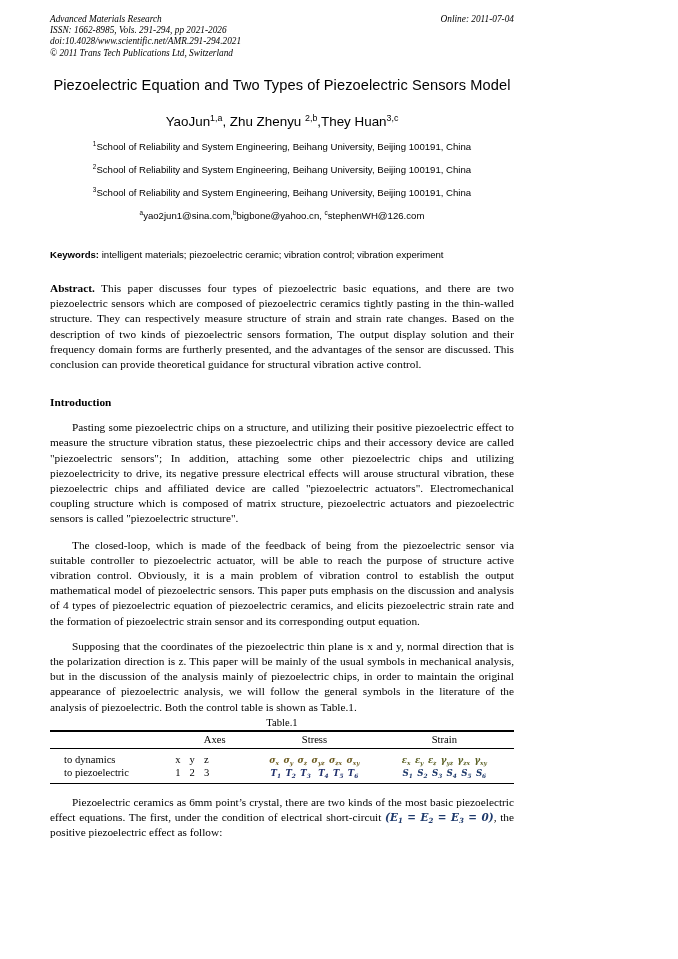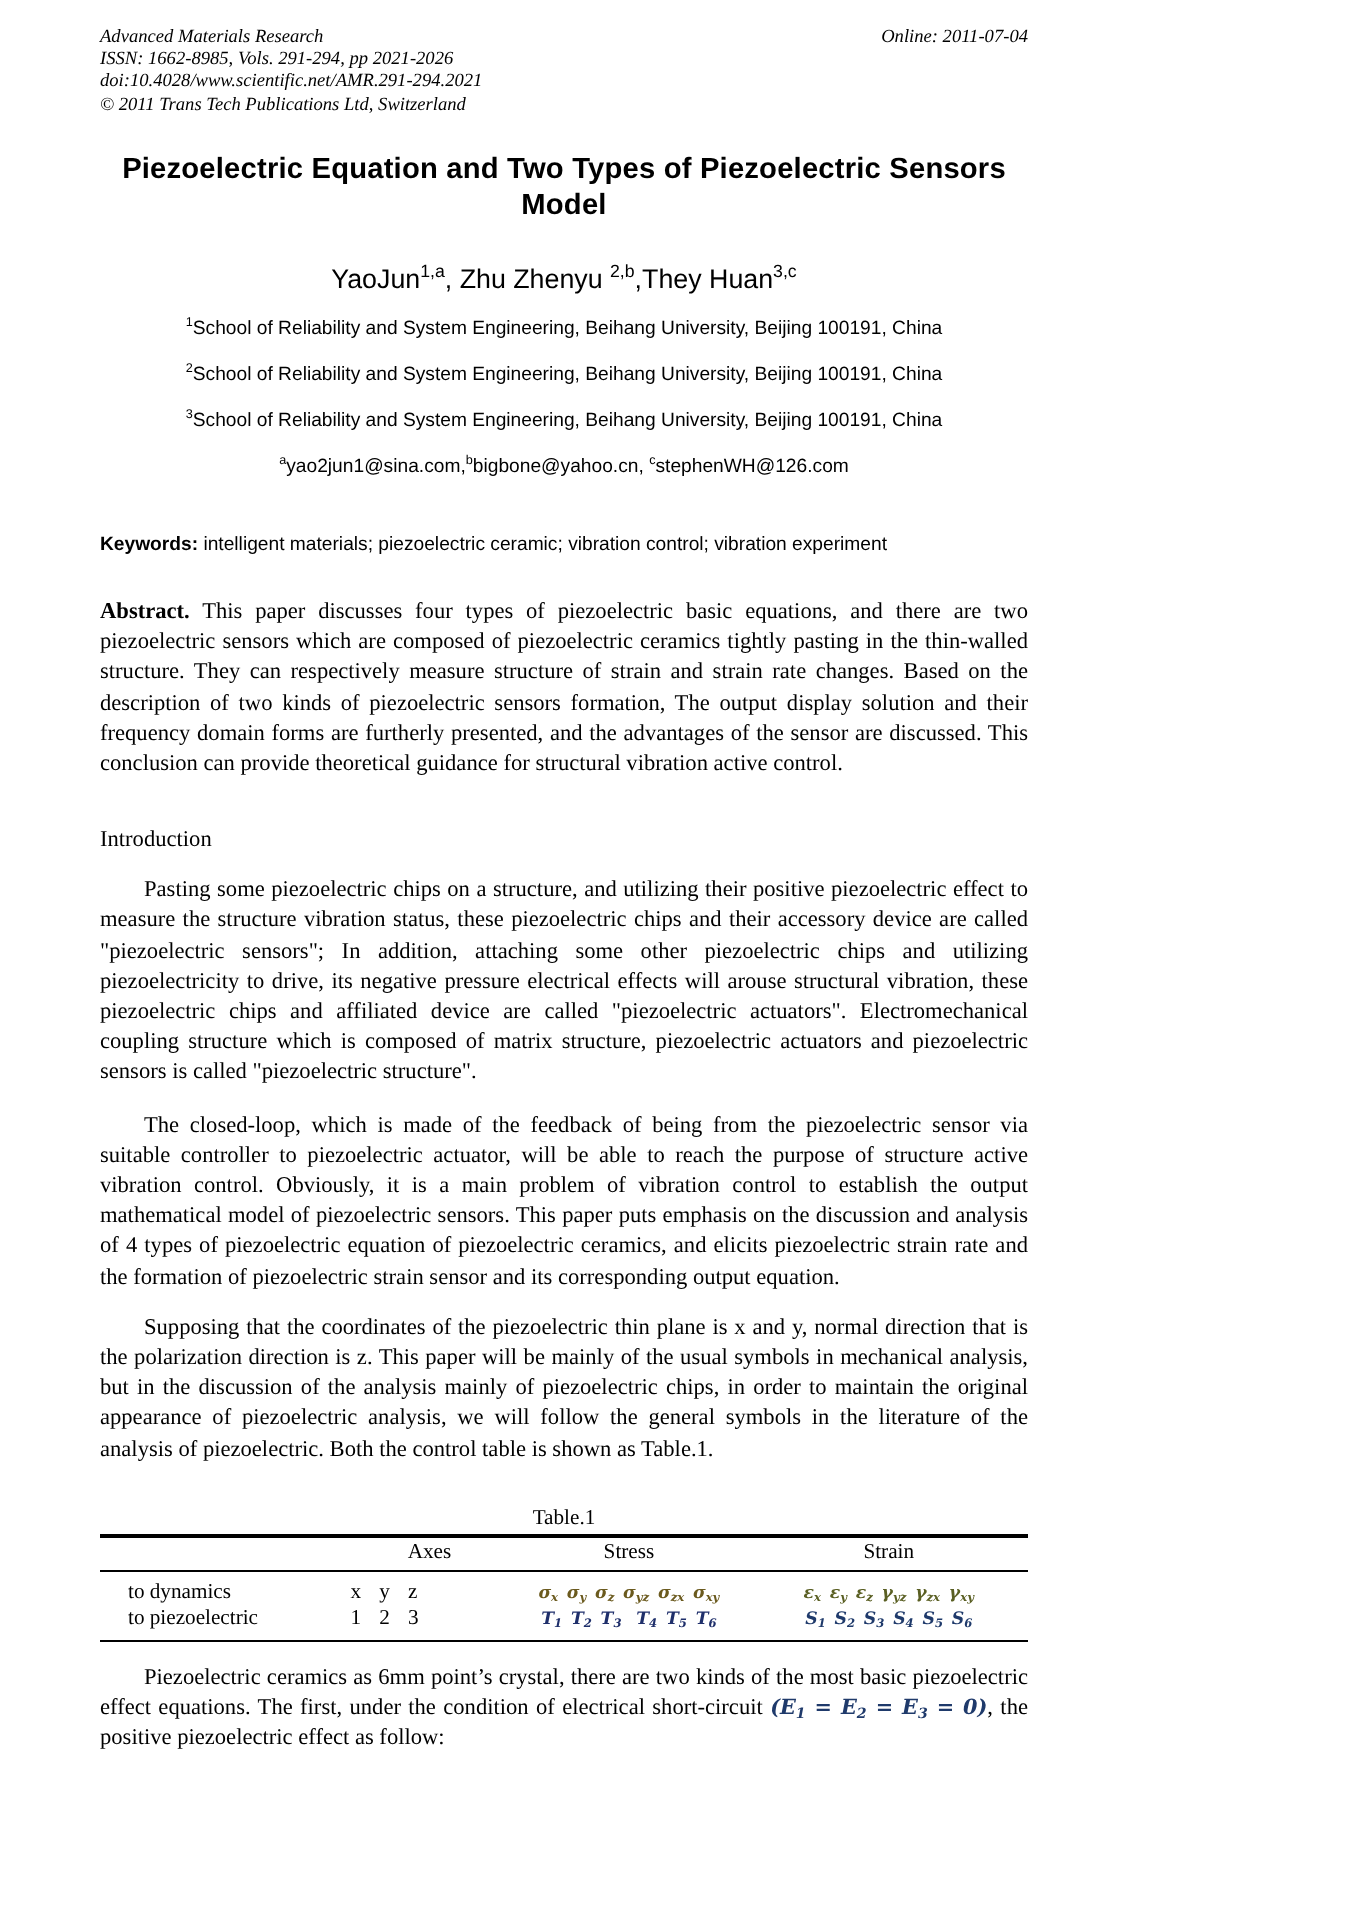"Piezoelectric Equation and Two Types" .title { font-weight: bold -> normal }
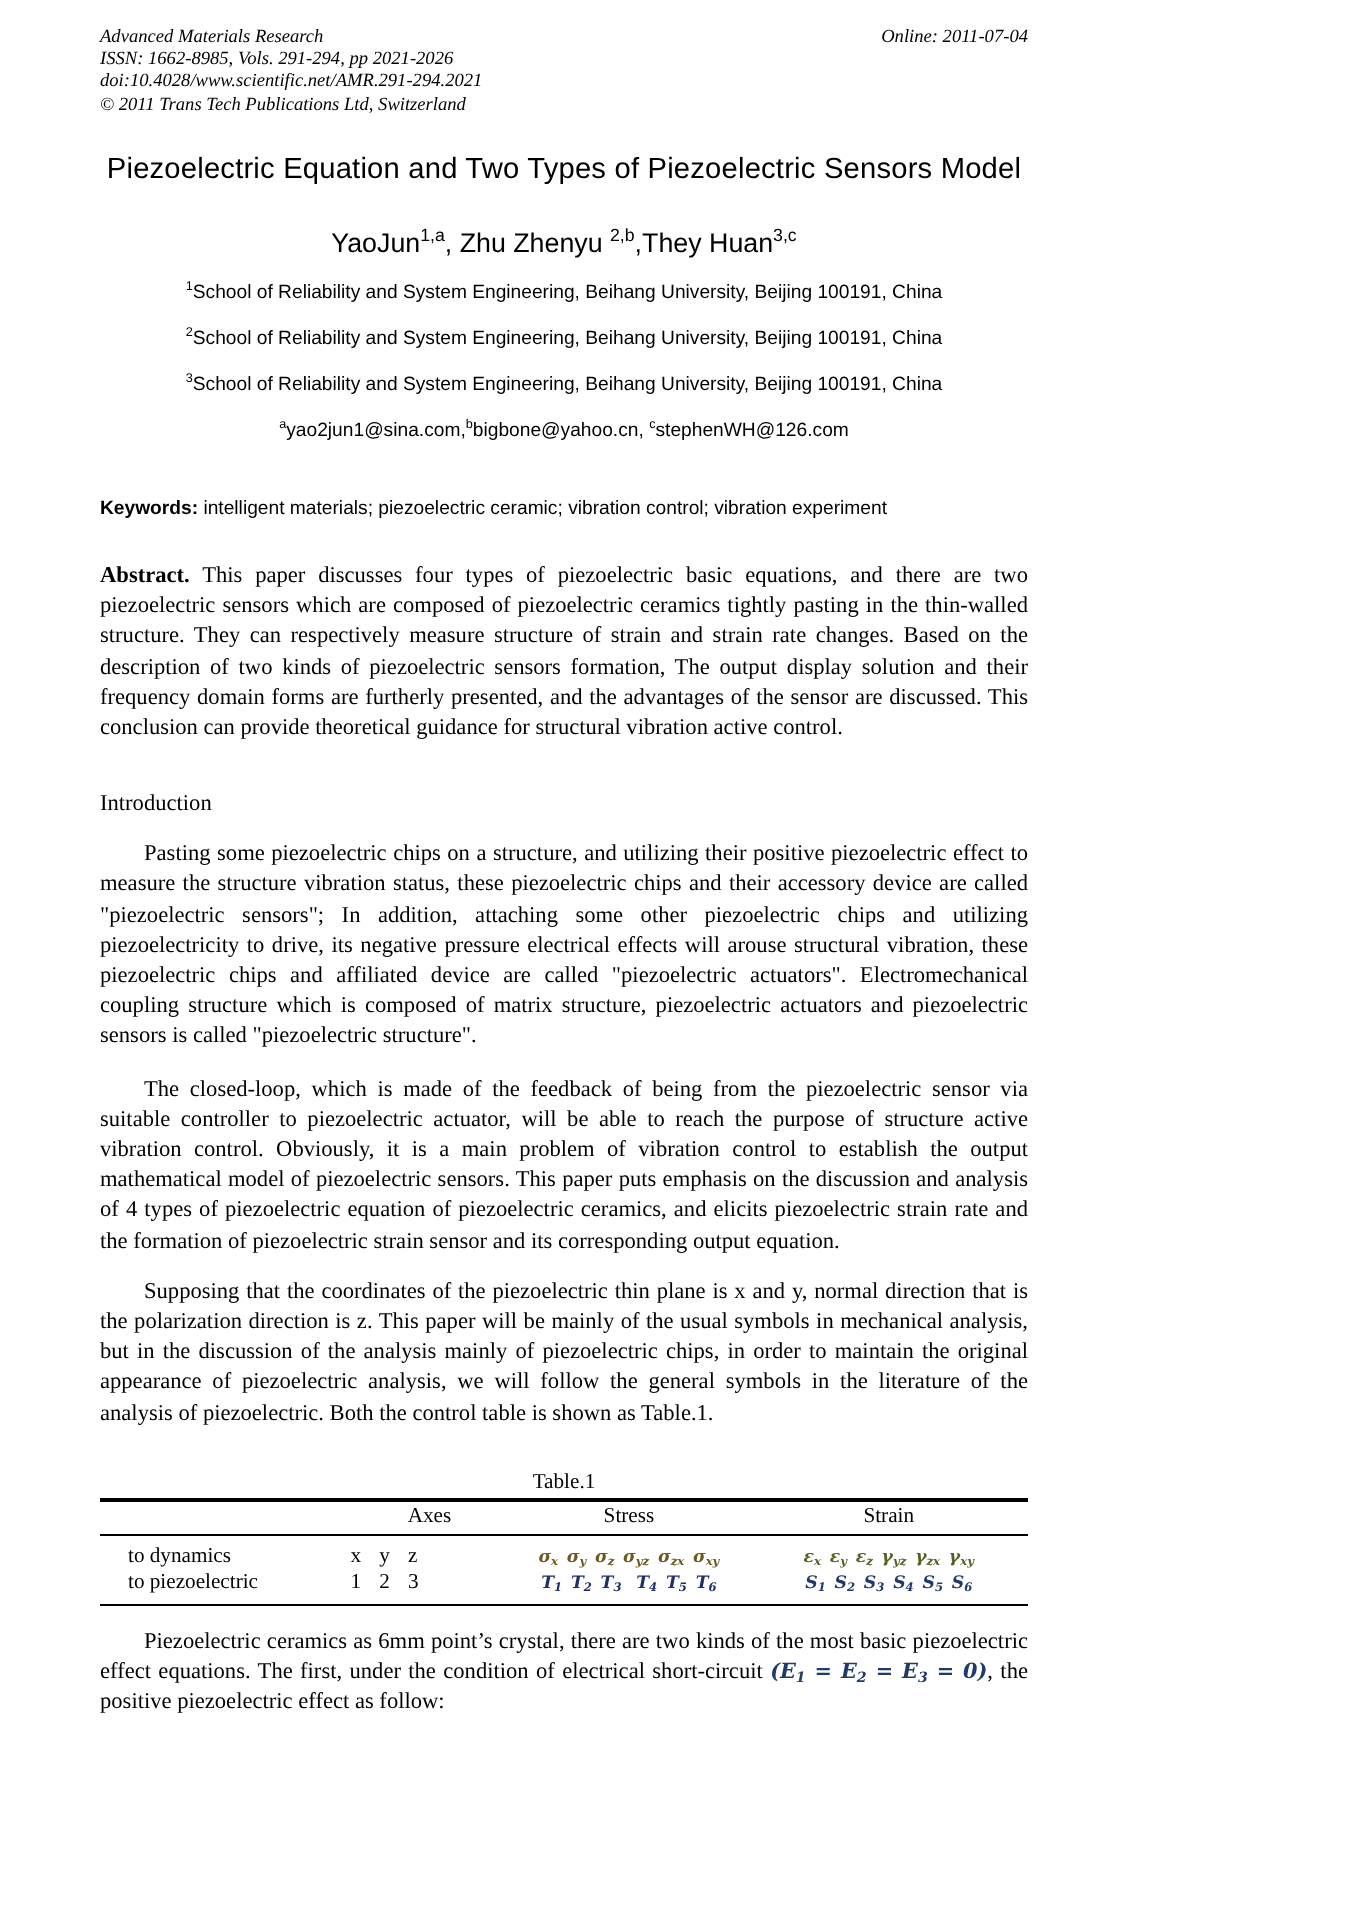"Introduction" h2.section { font-weight: normal -> bold }
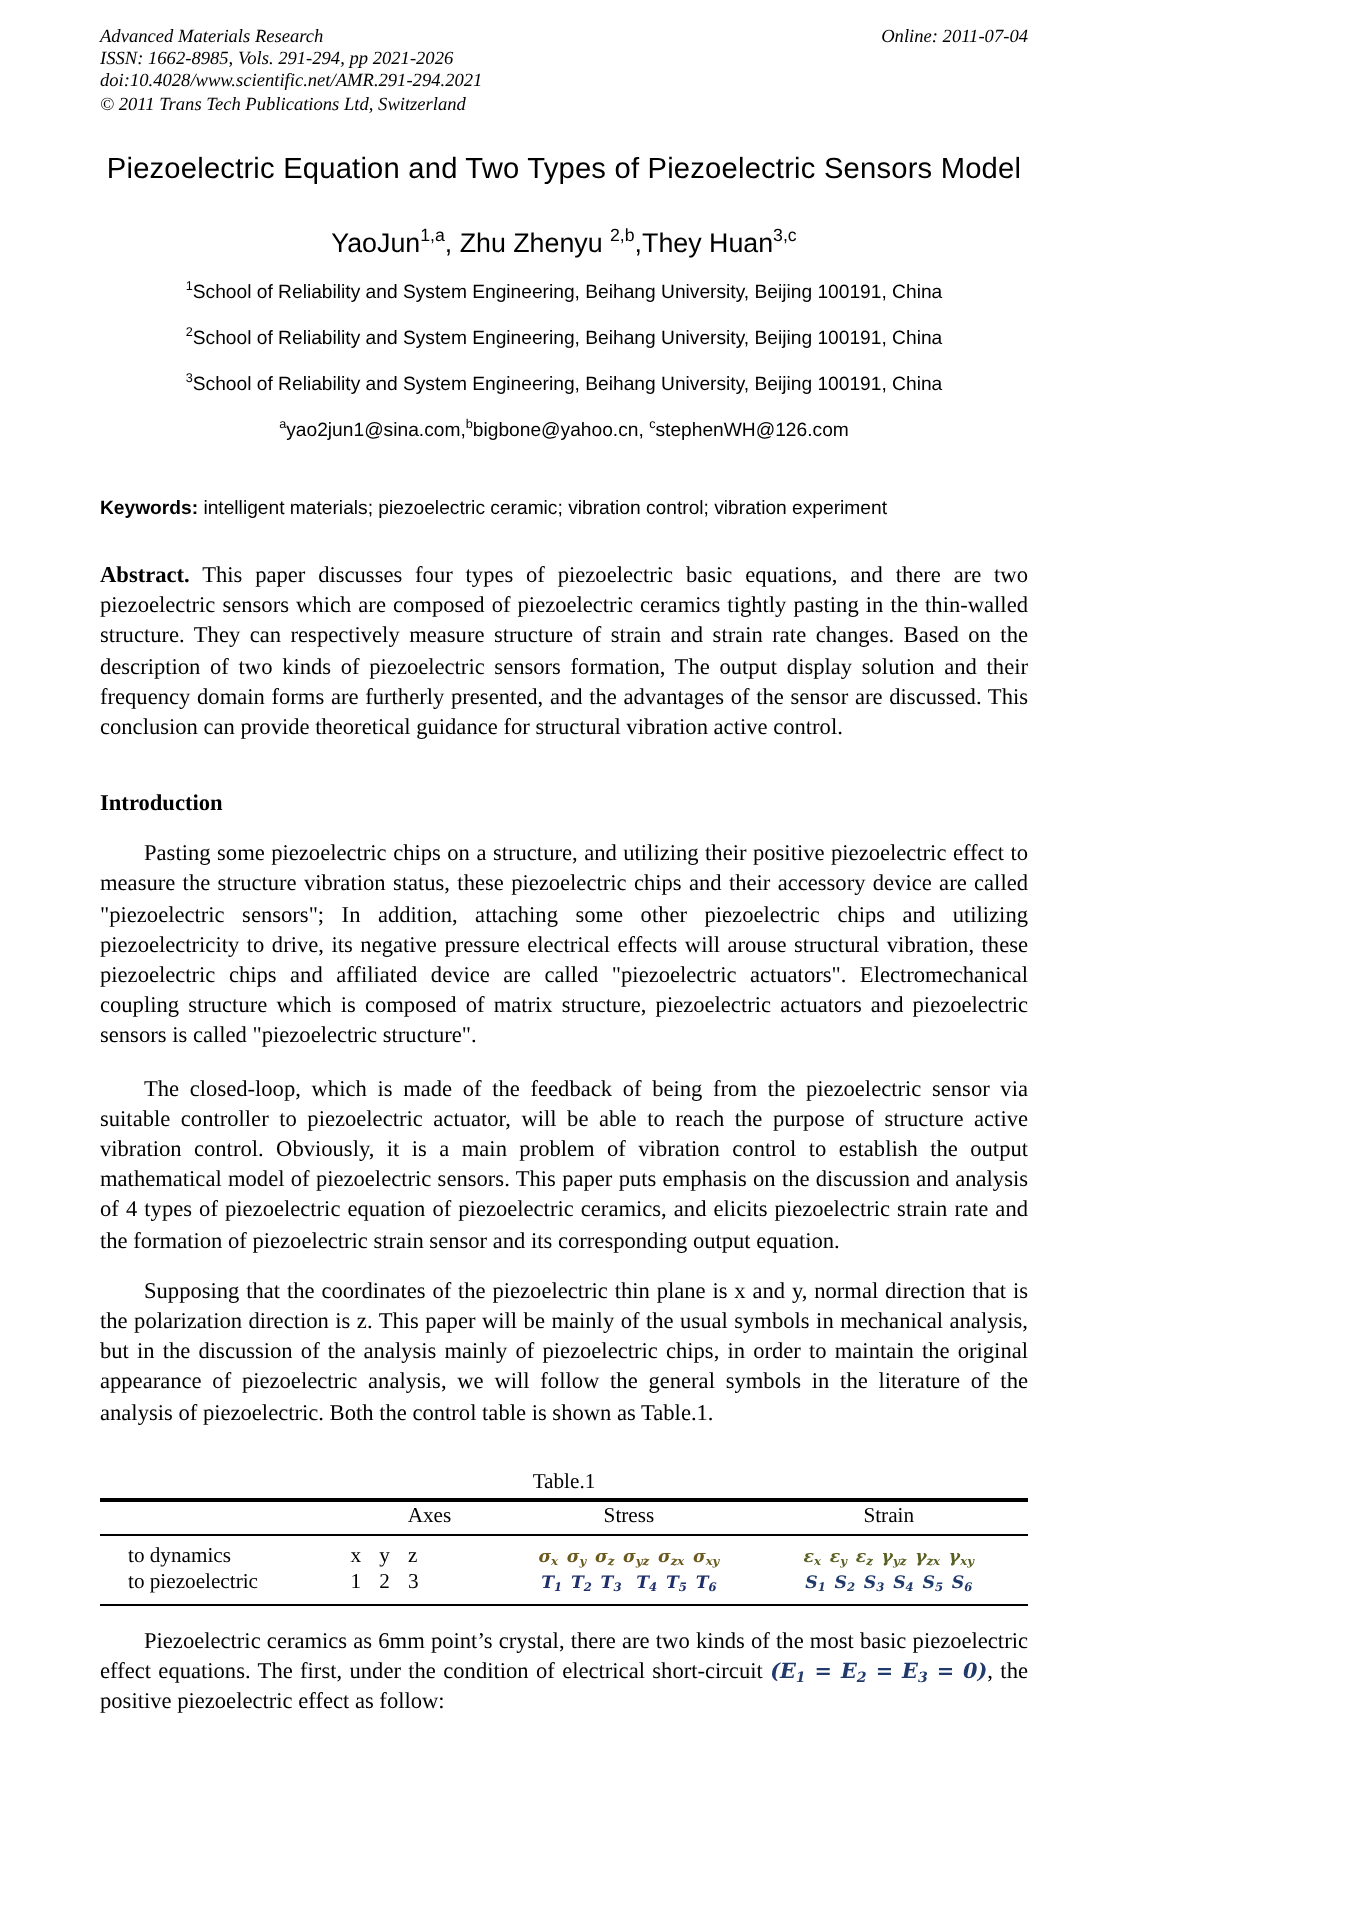"Table.1" .table-wrap { margin-top: 20px -> 1px }
